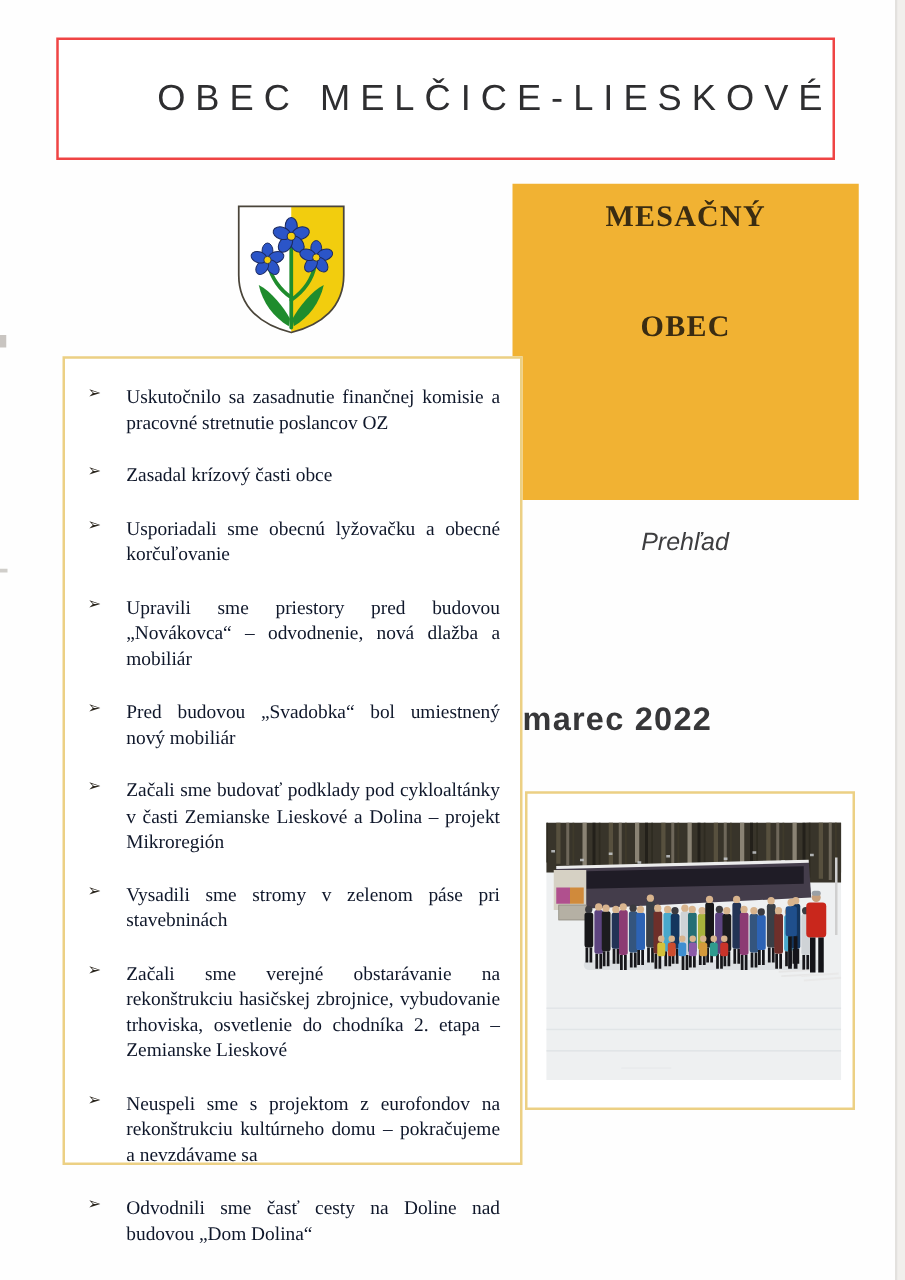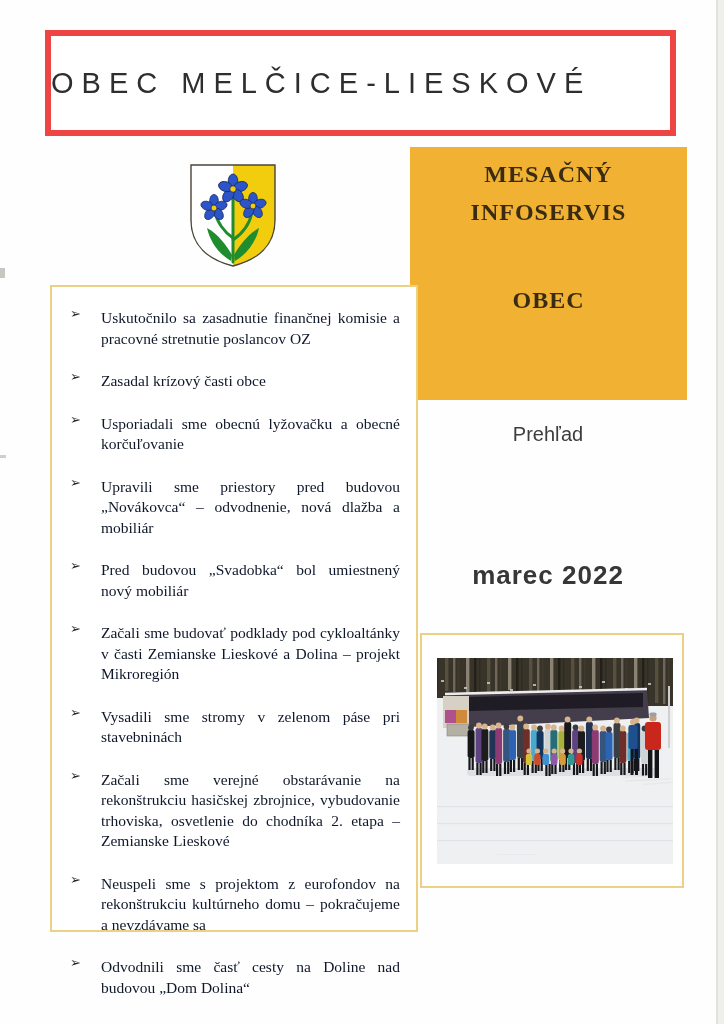"OBEC MELČICE-LIESKOVÉ" .title-box { border: 6px solid #ef4444 -> 2px solid #ef4444; justify-content: flex-start -> flex-end }
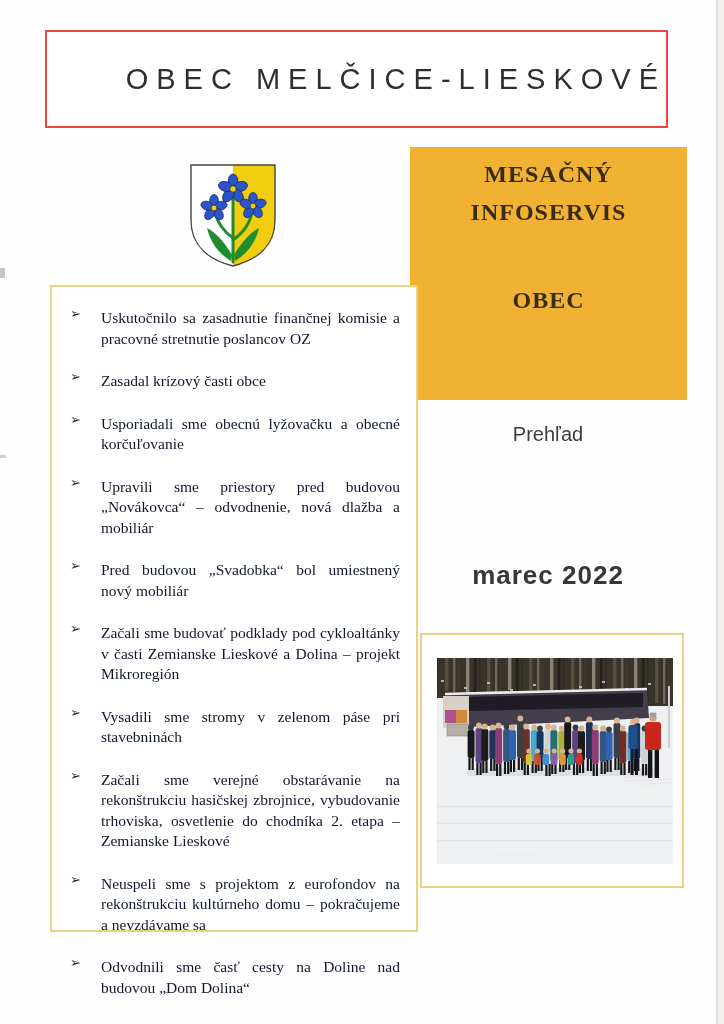"INFOSERVIS" div.banner-line { html: <div>INFOSERVIS</div> -> none }
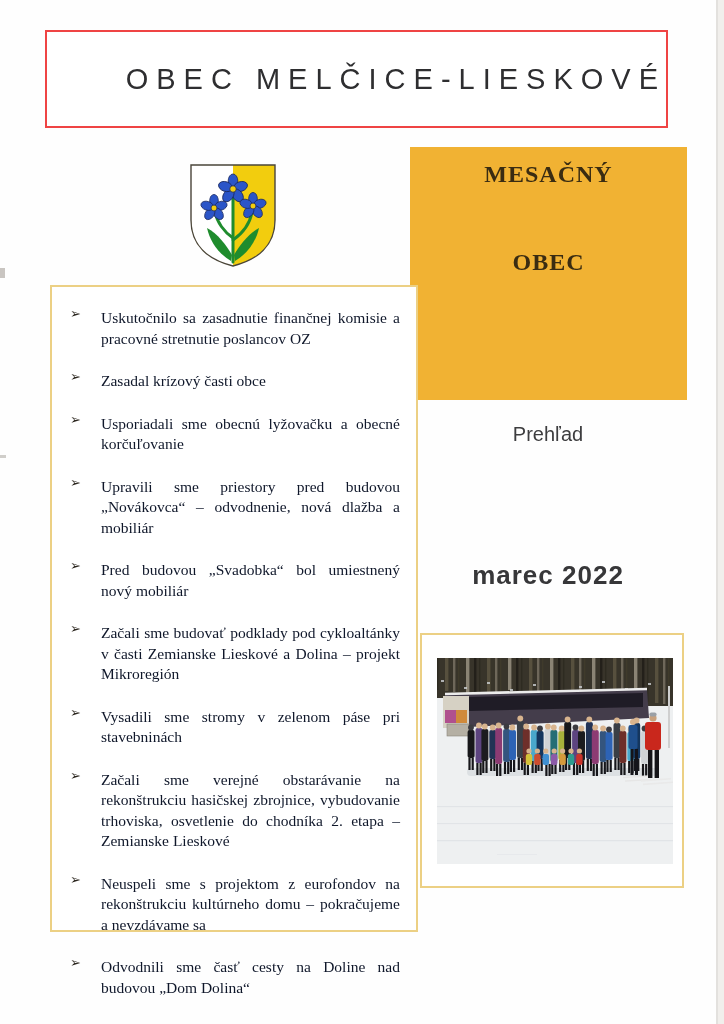"Prehľad" .overview { font-style: none -> italic }
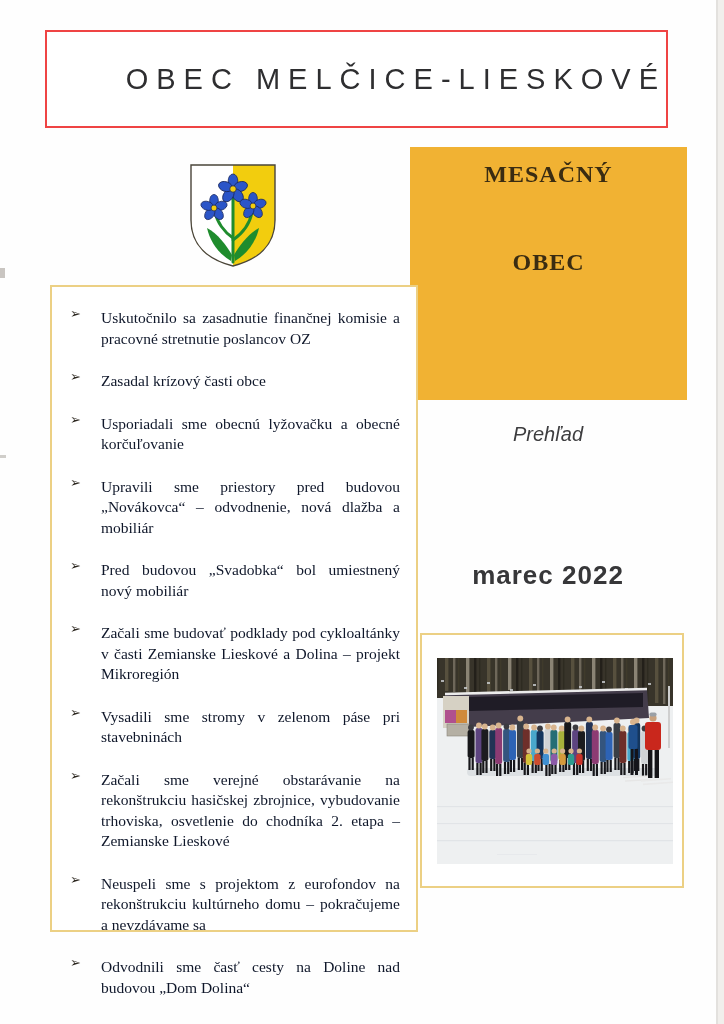"marec 2022" .month { text-align: center -> left }
